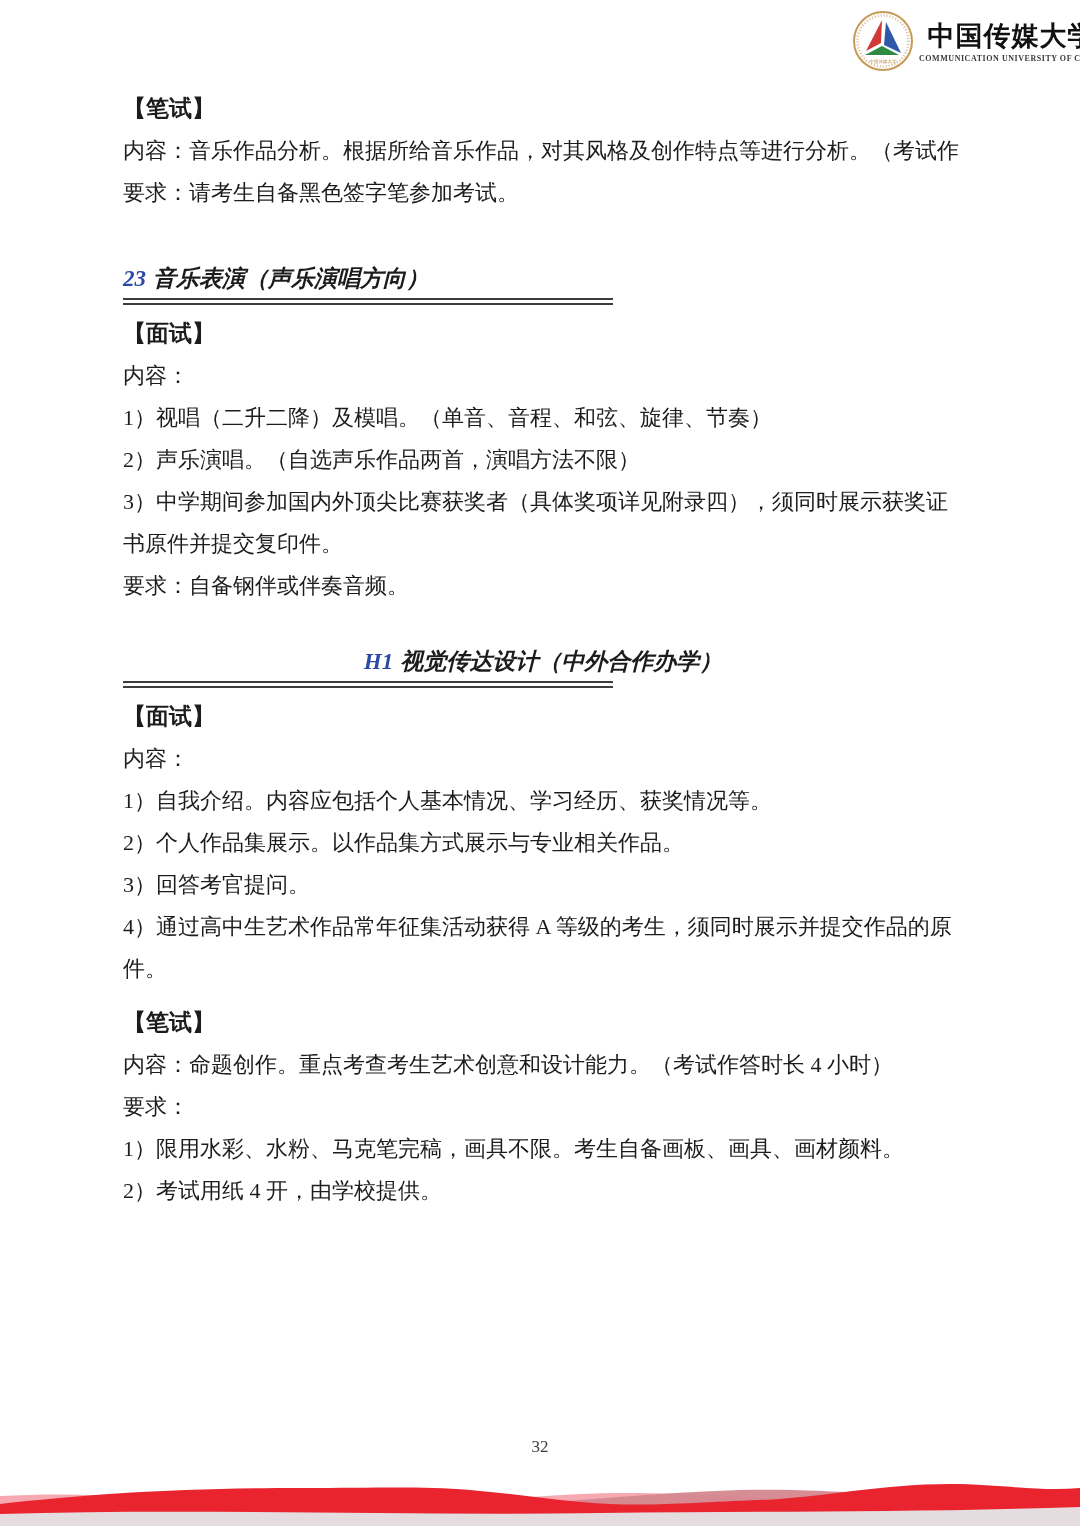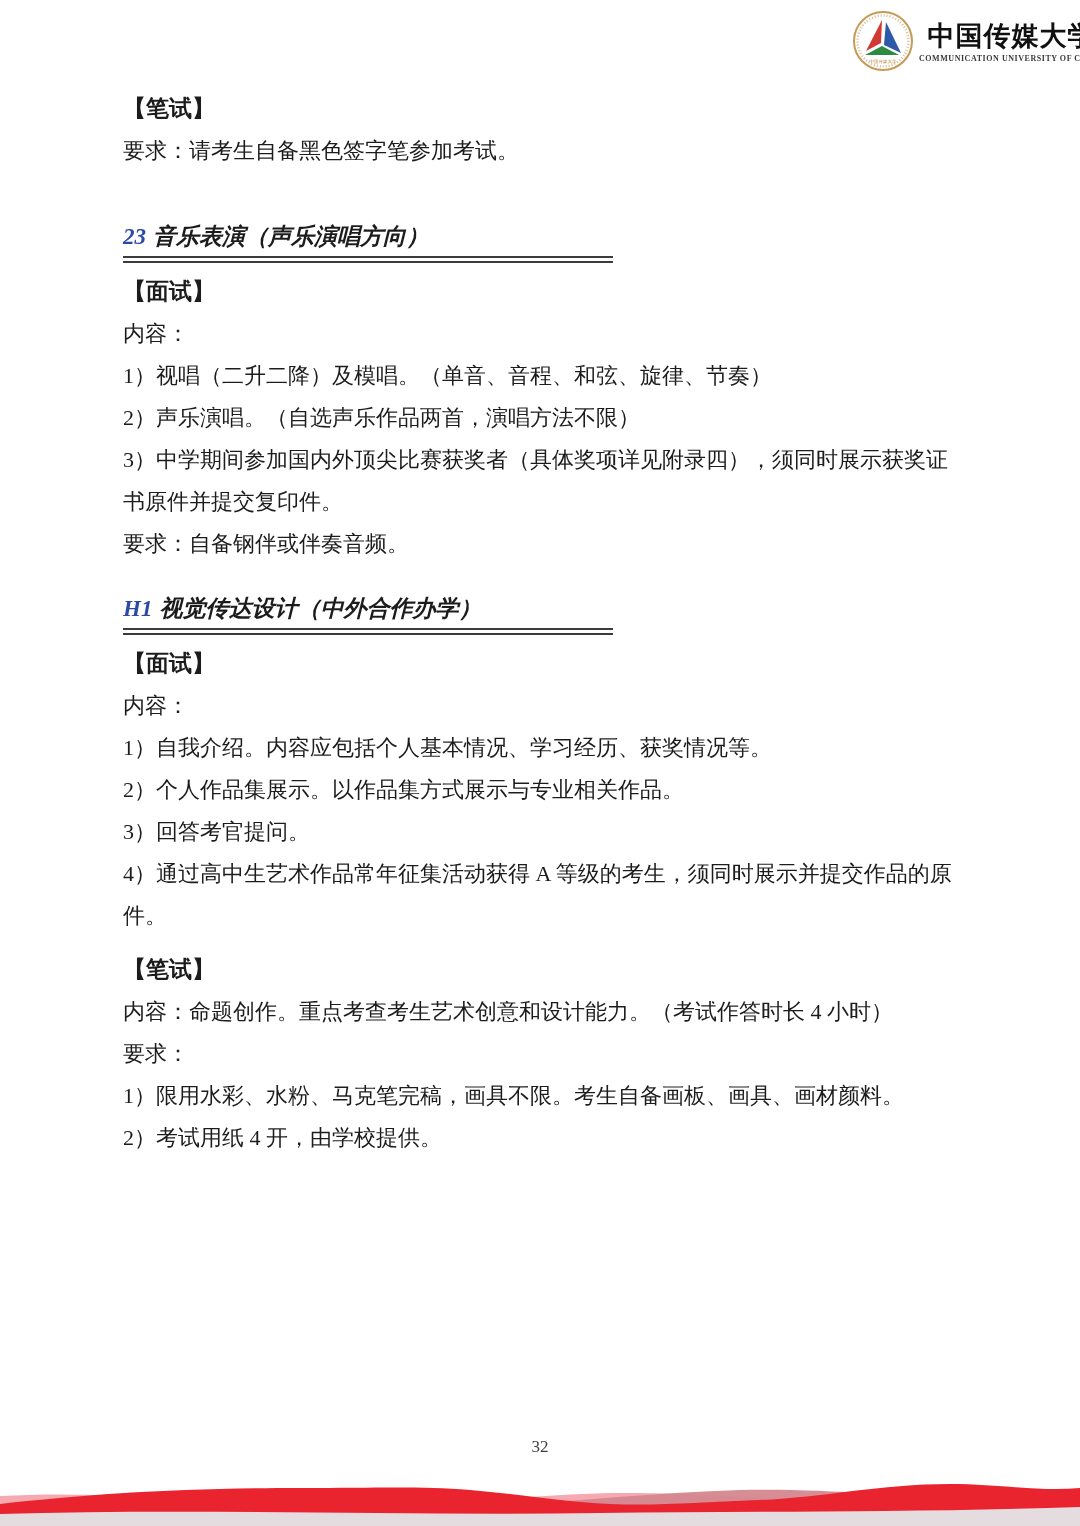"内容：音乐作品分析。根据所给音乐作品，对其风格及创作特点等进行分析。（考试作" div.line { html: none -> <div>内容：音乐作品分析。根据所给音乐作品，对其风格及创作特点等进行分析。（考试作</div> }
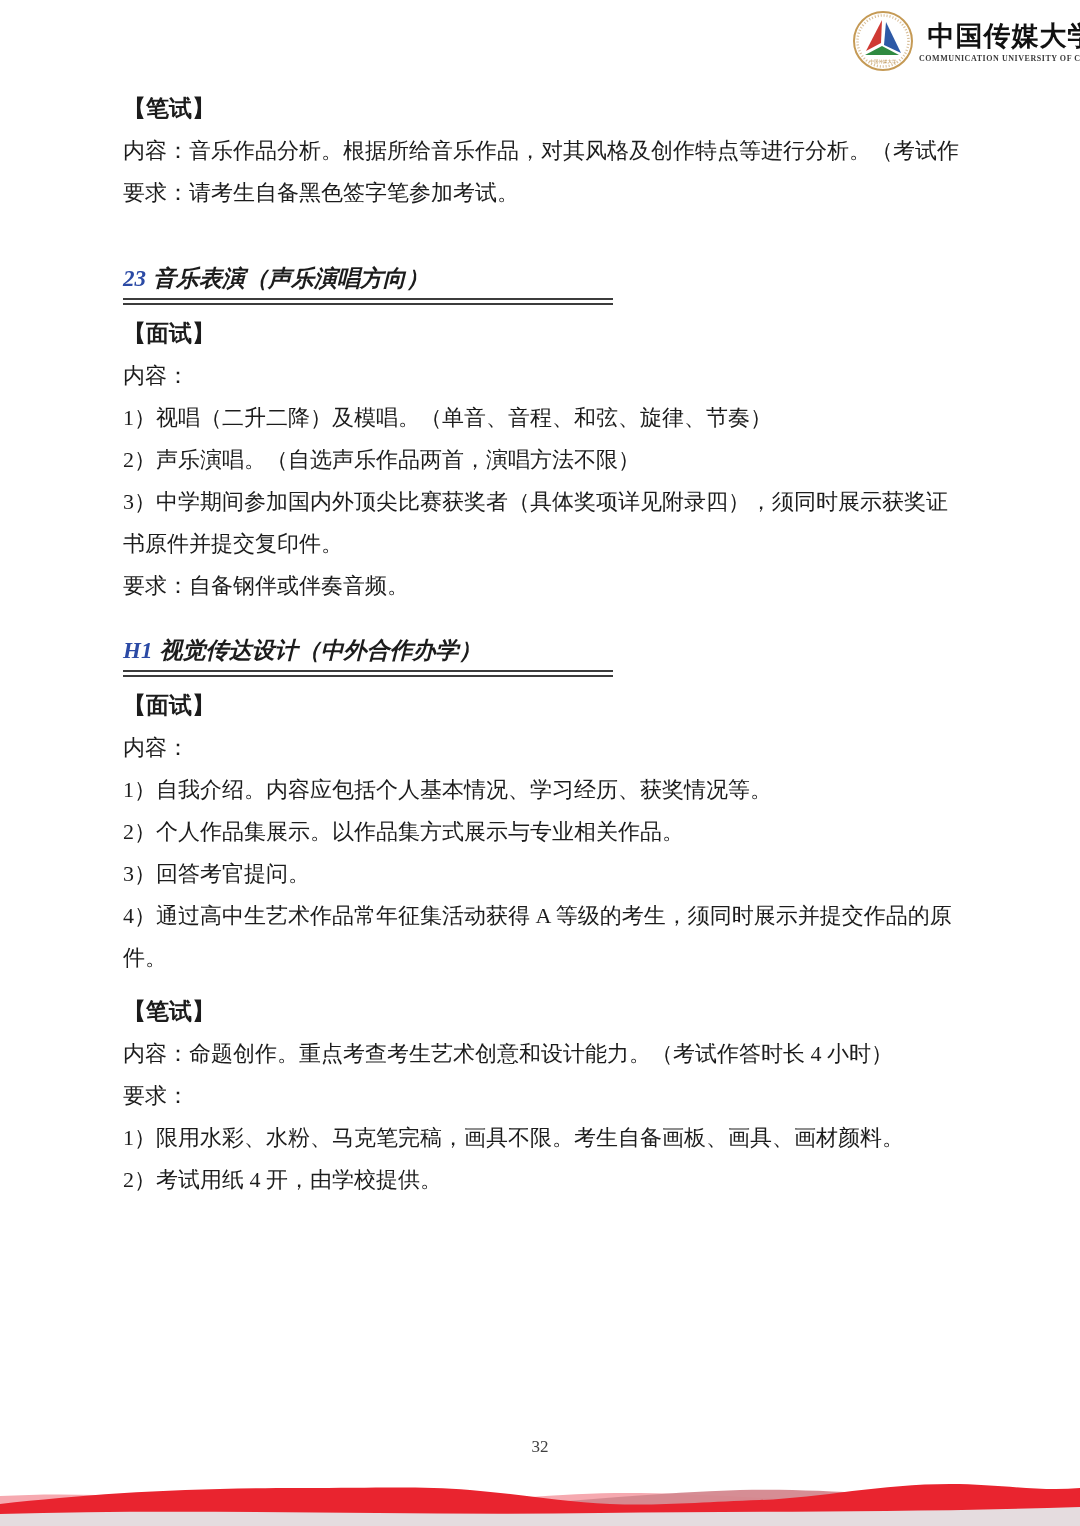"H1 视觉传达设计（中外合作办学）" .heading-block.second { margin-top: 27px -> 38px; text-align: none -> center }
